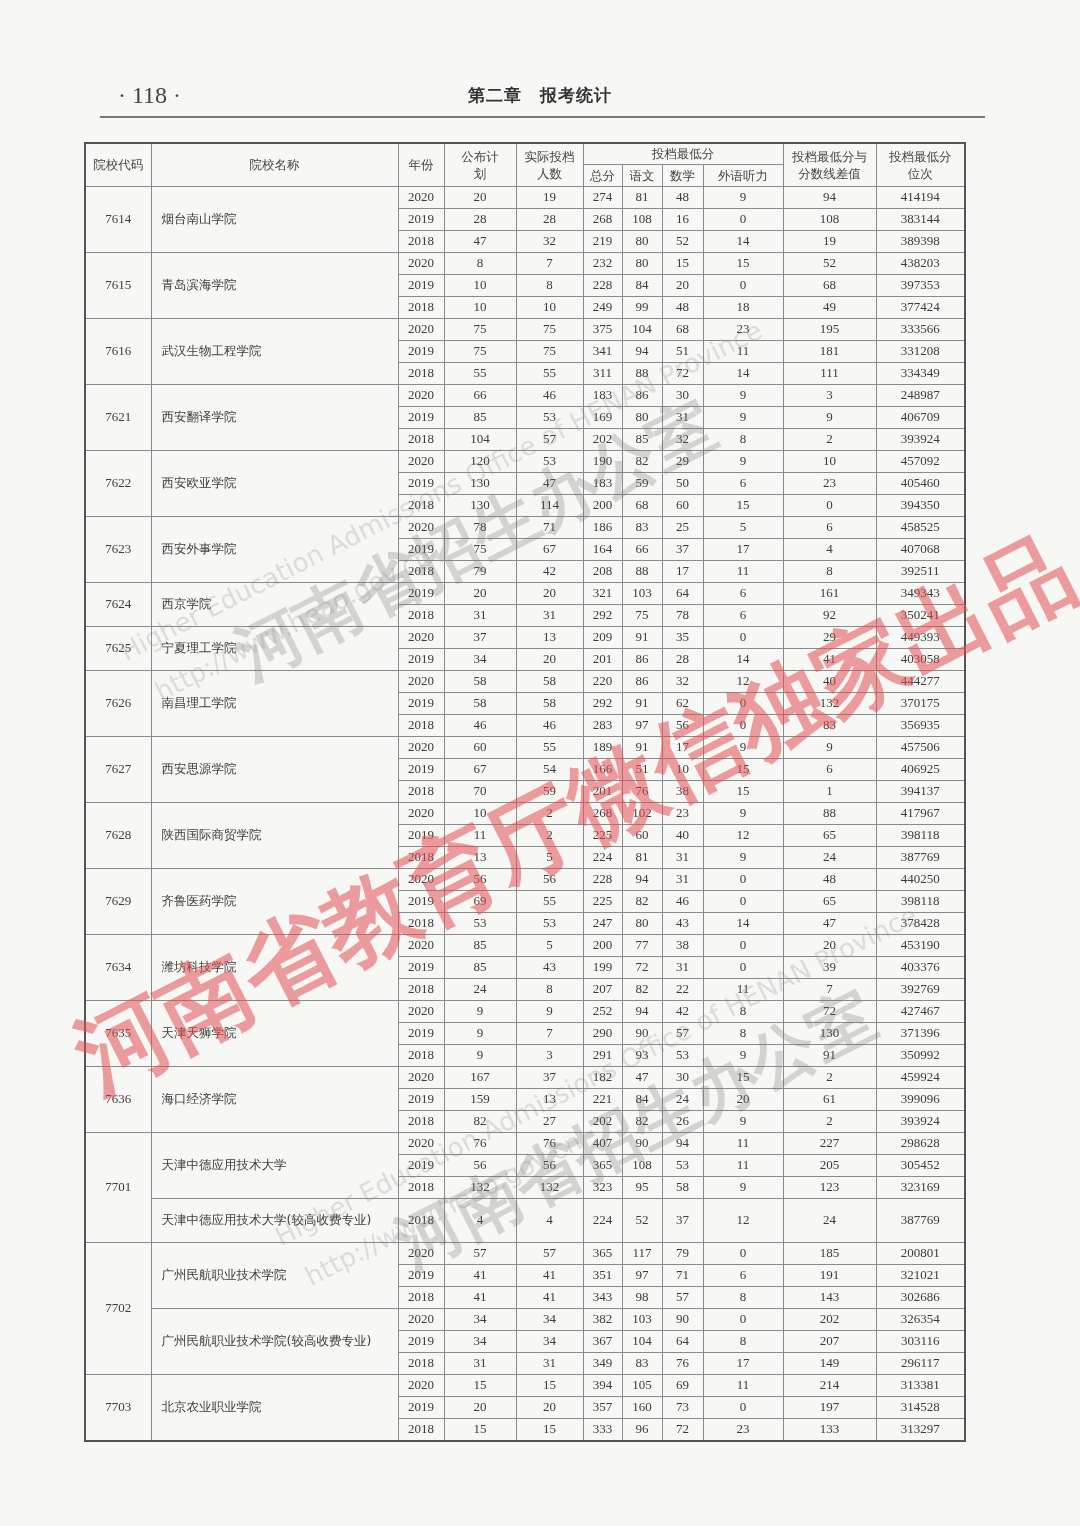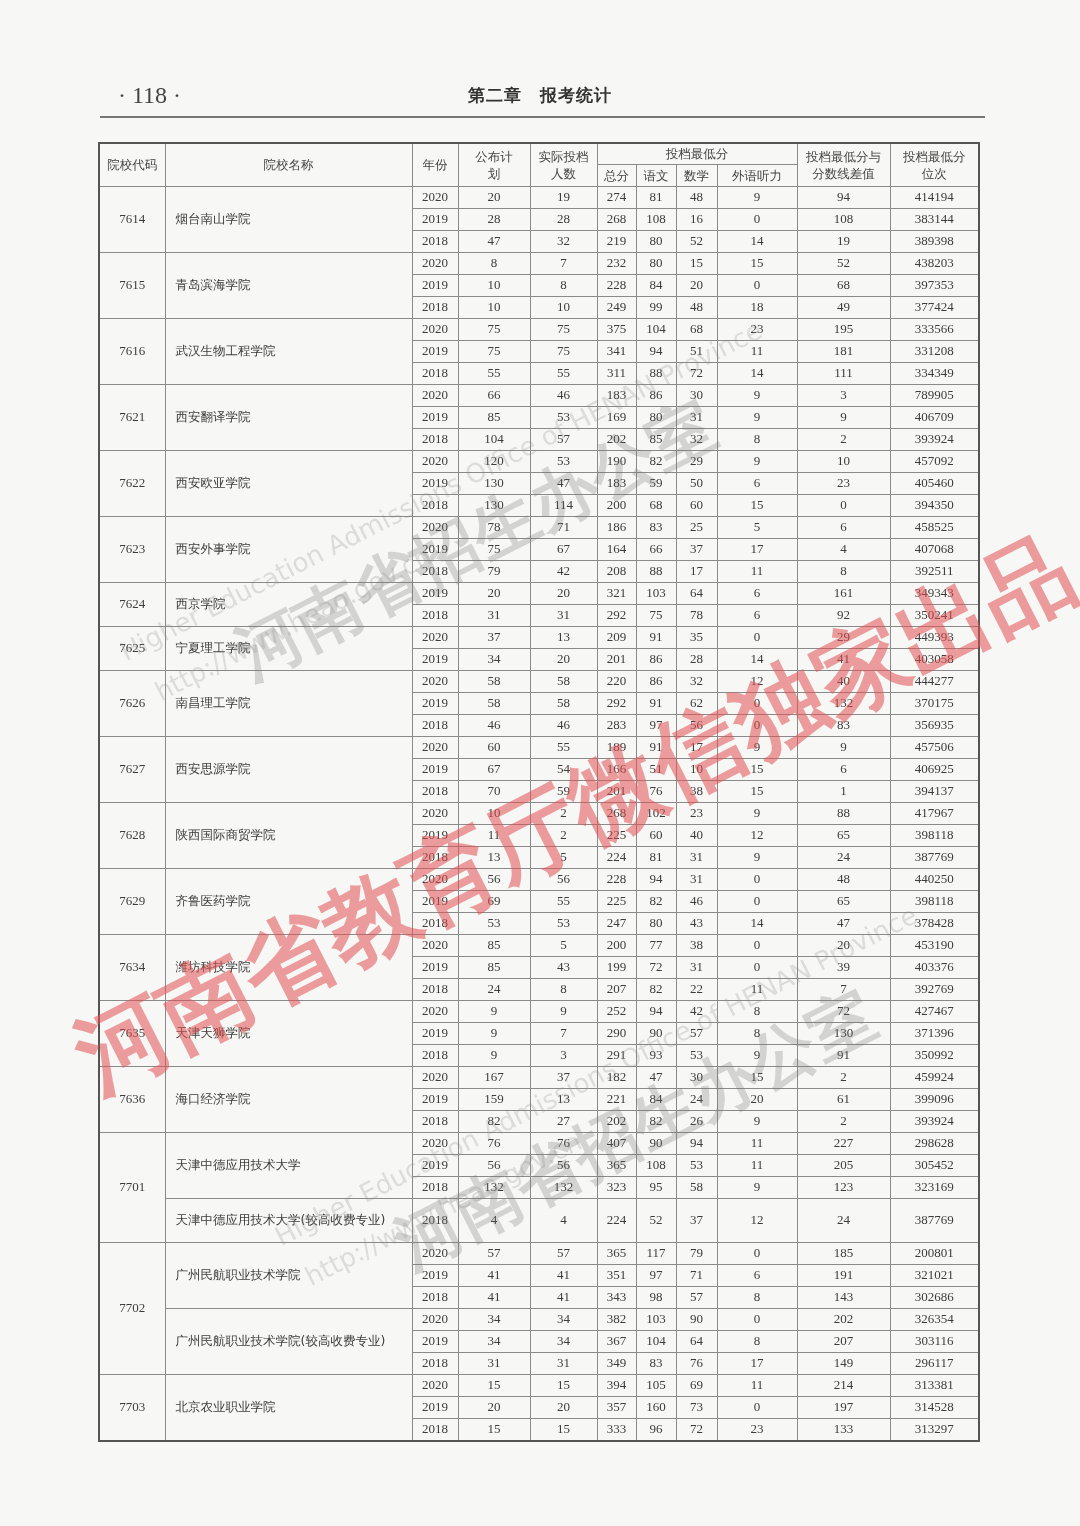"院校代码" table.score { left: 98px -> 84px }
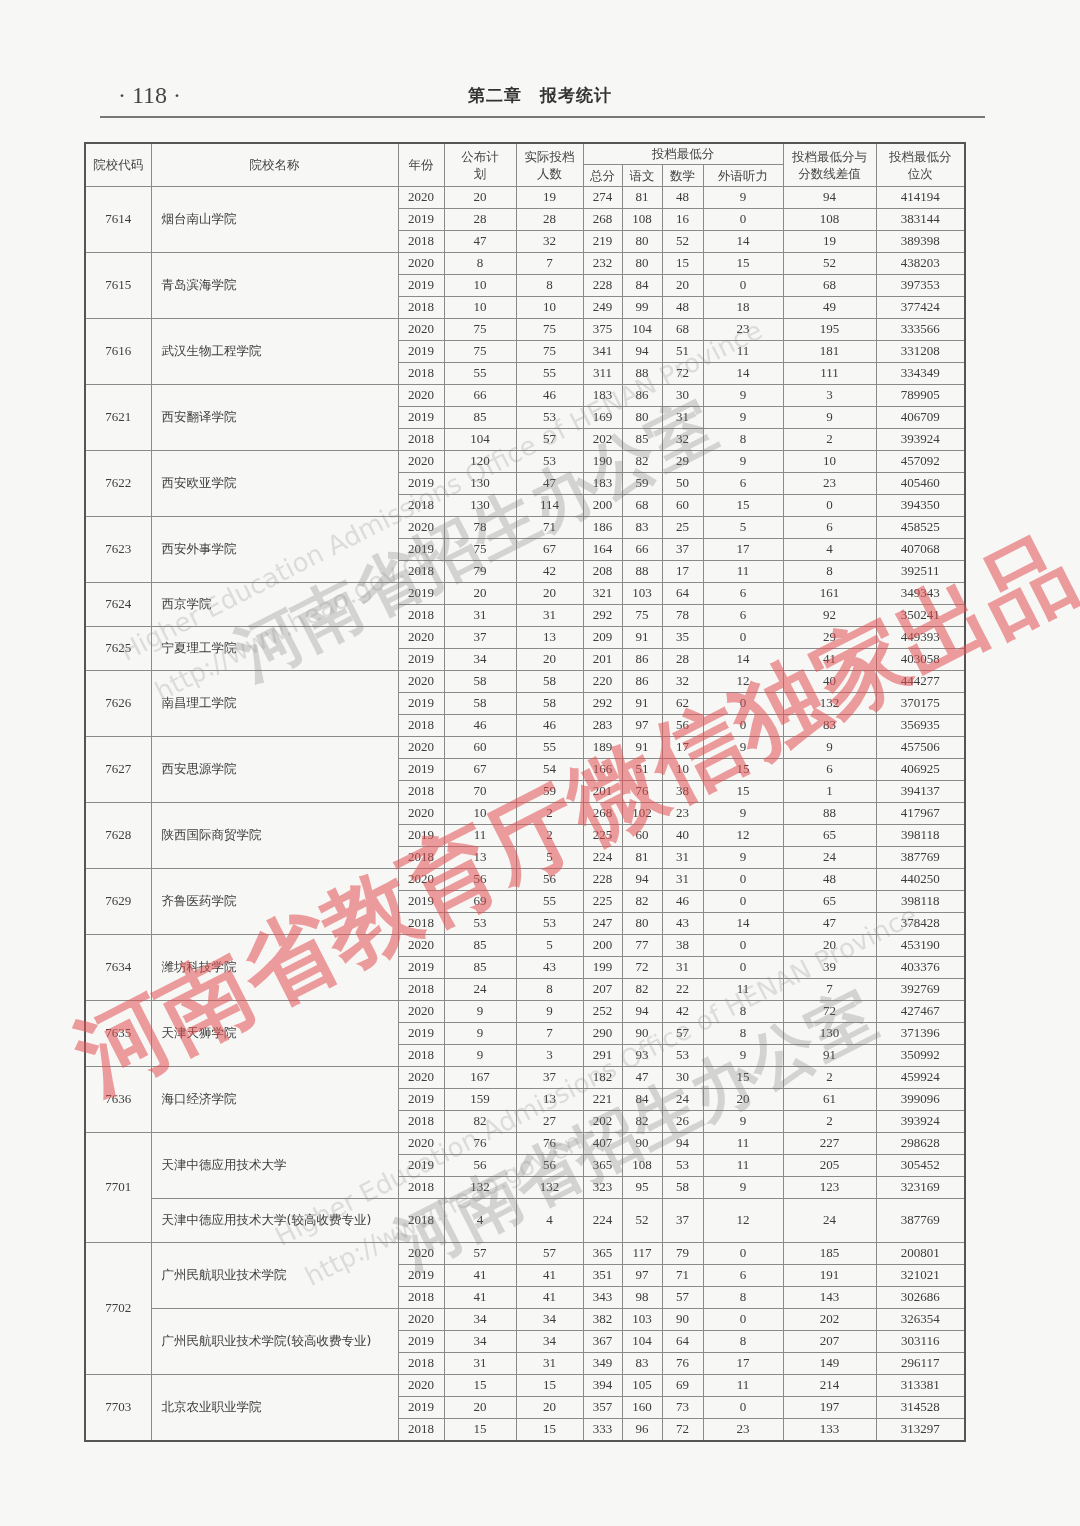"789905" td.rank { text: 789905 -> 248987 }
